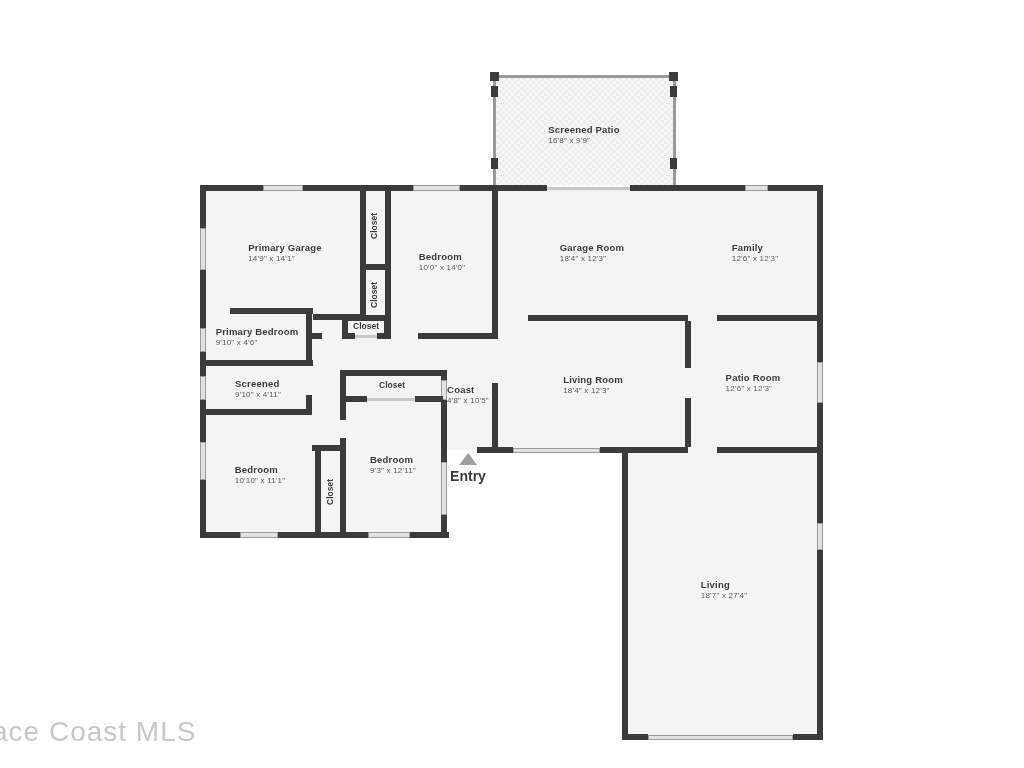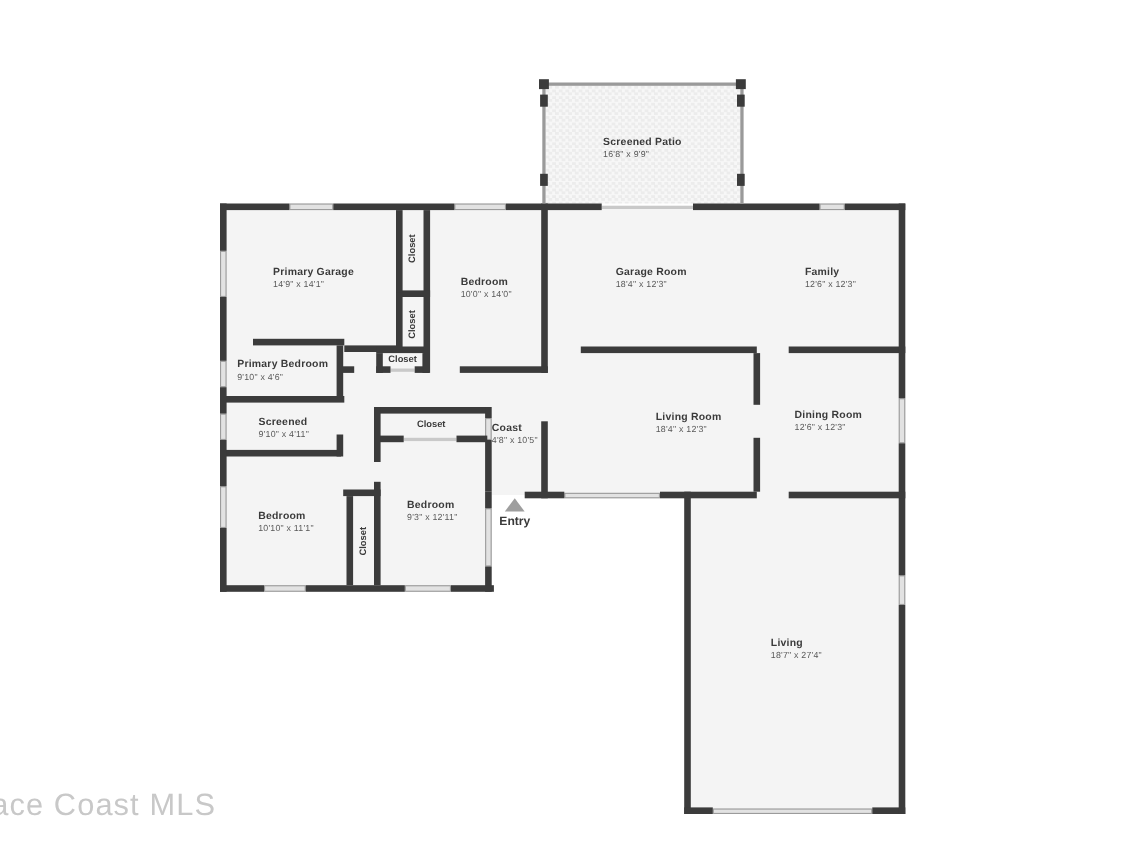"Living Room" div.room-label { left: 626px -> 593px }
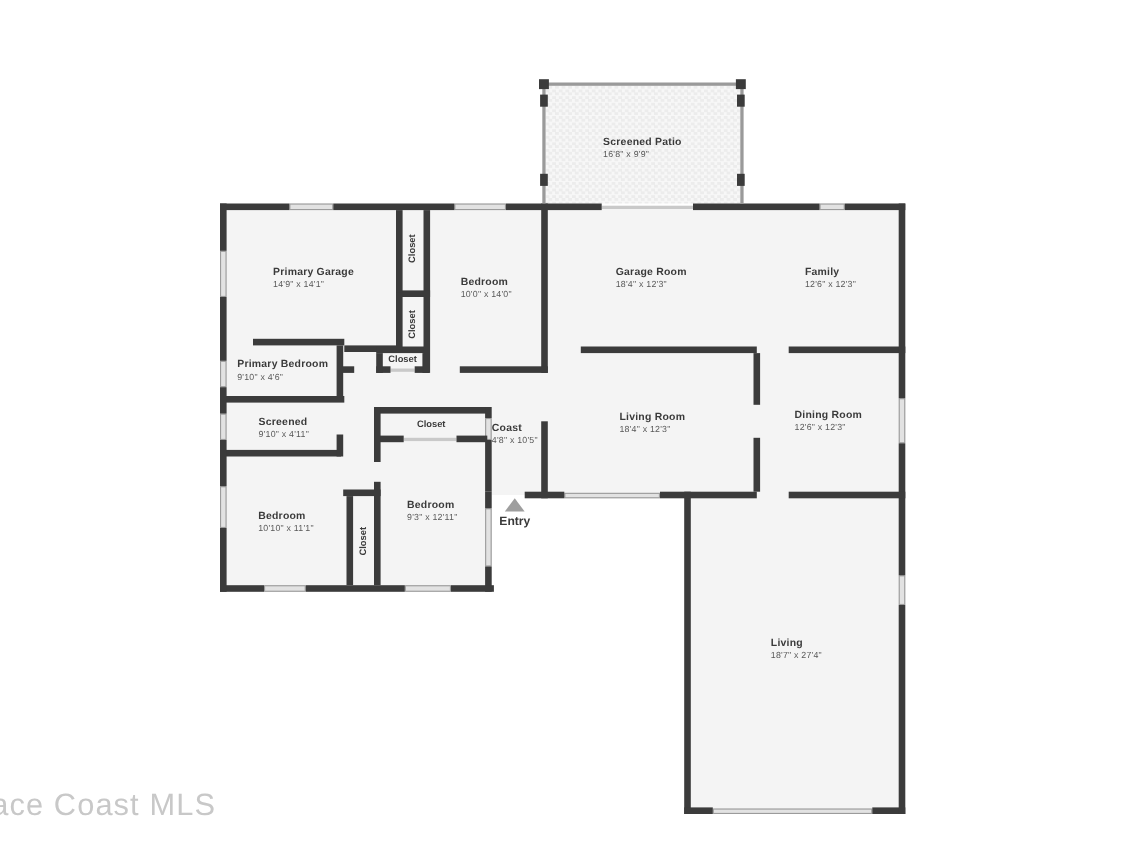"Dining Room" span.name { text: Dining -> Patio }
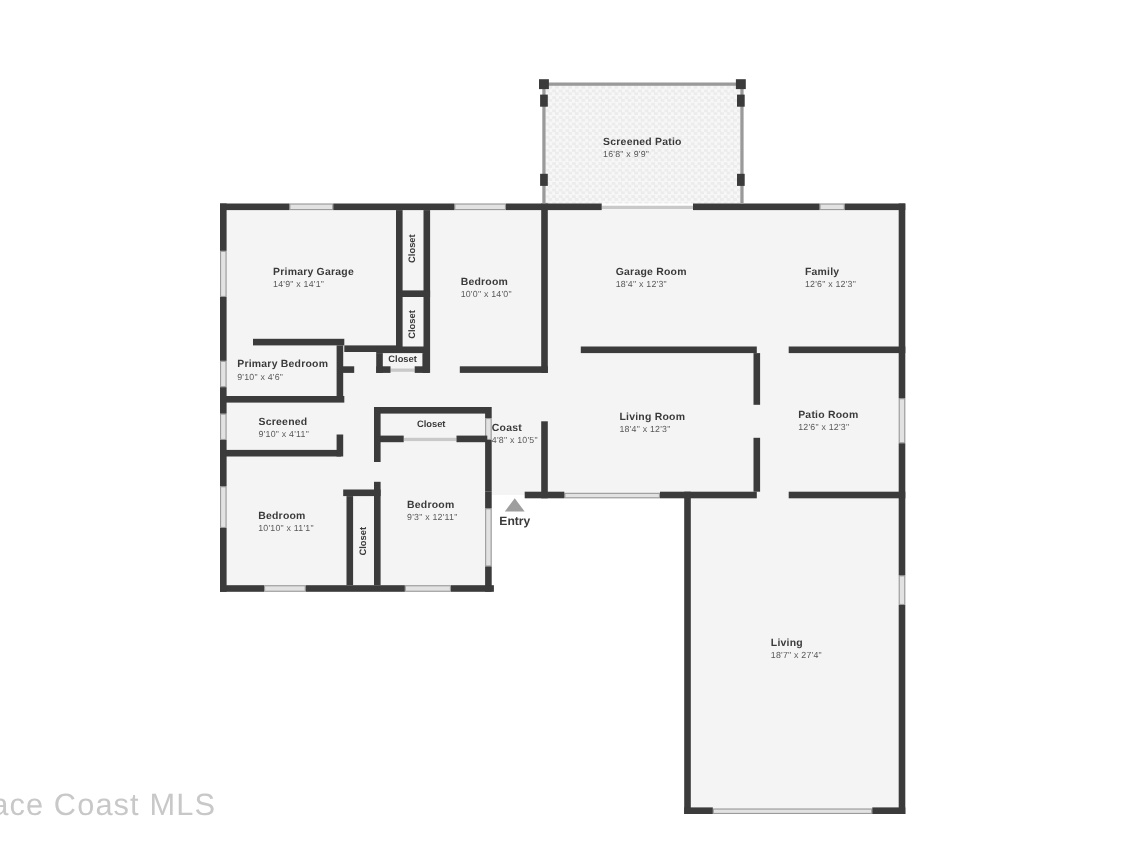"Entry" .entry-text { font-size: 11px -> 14px }
